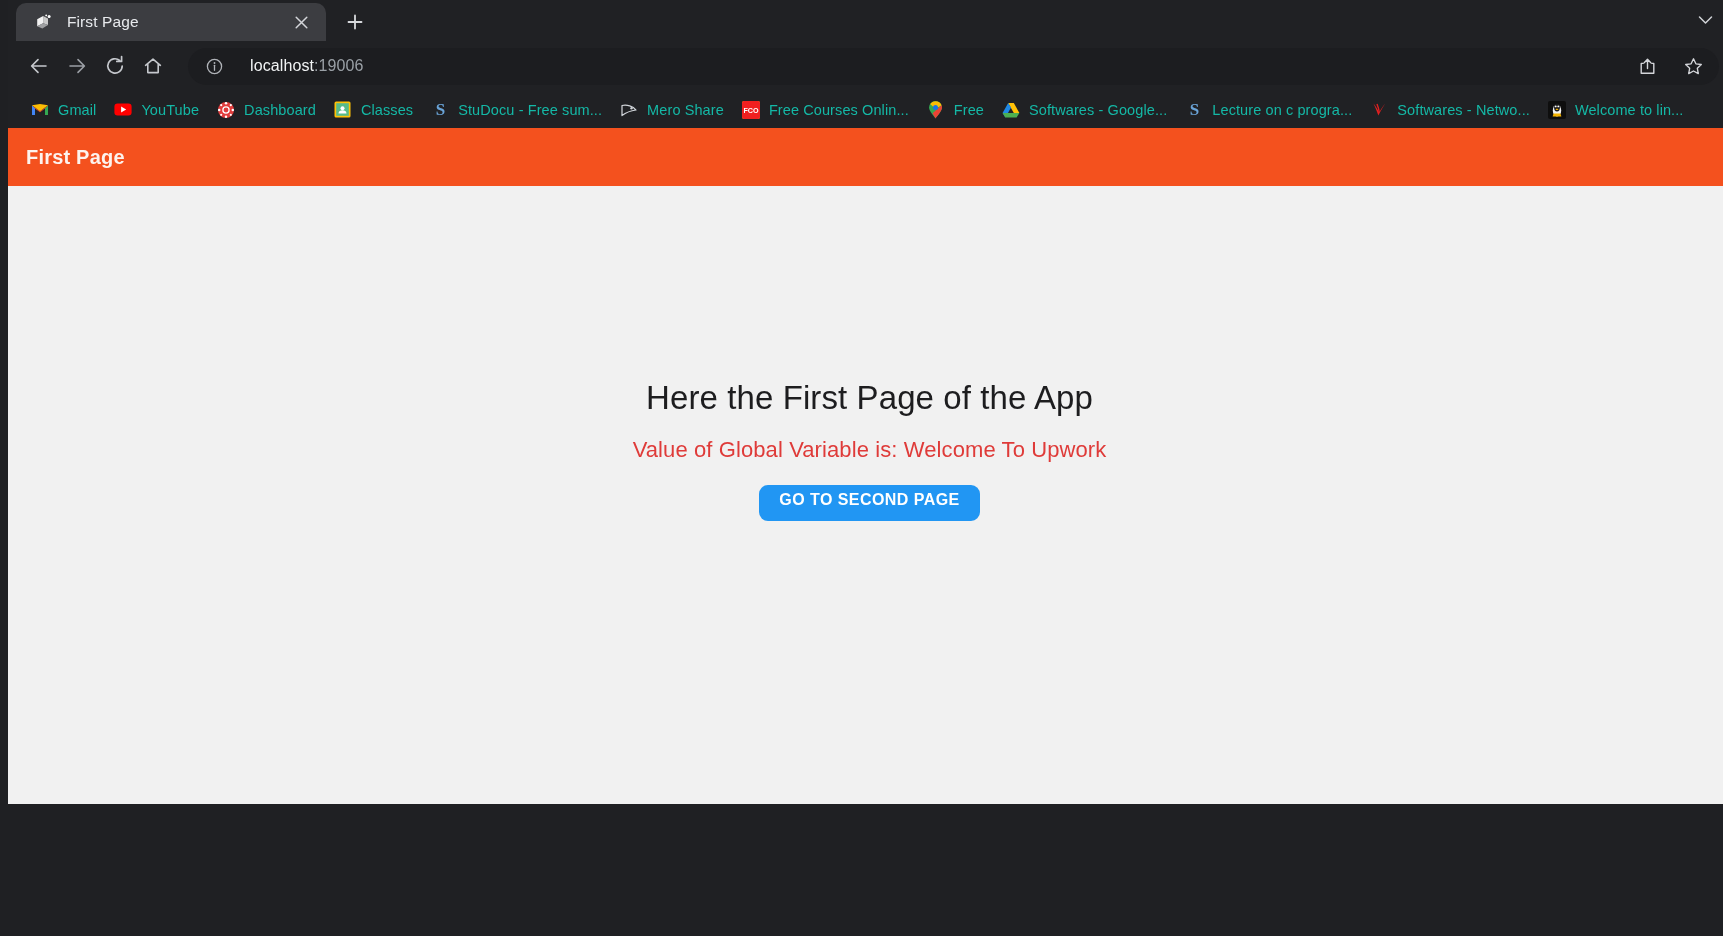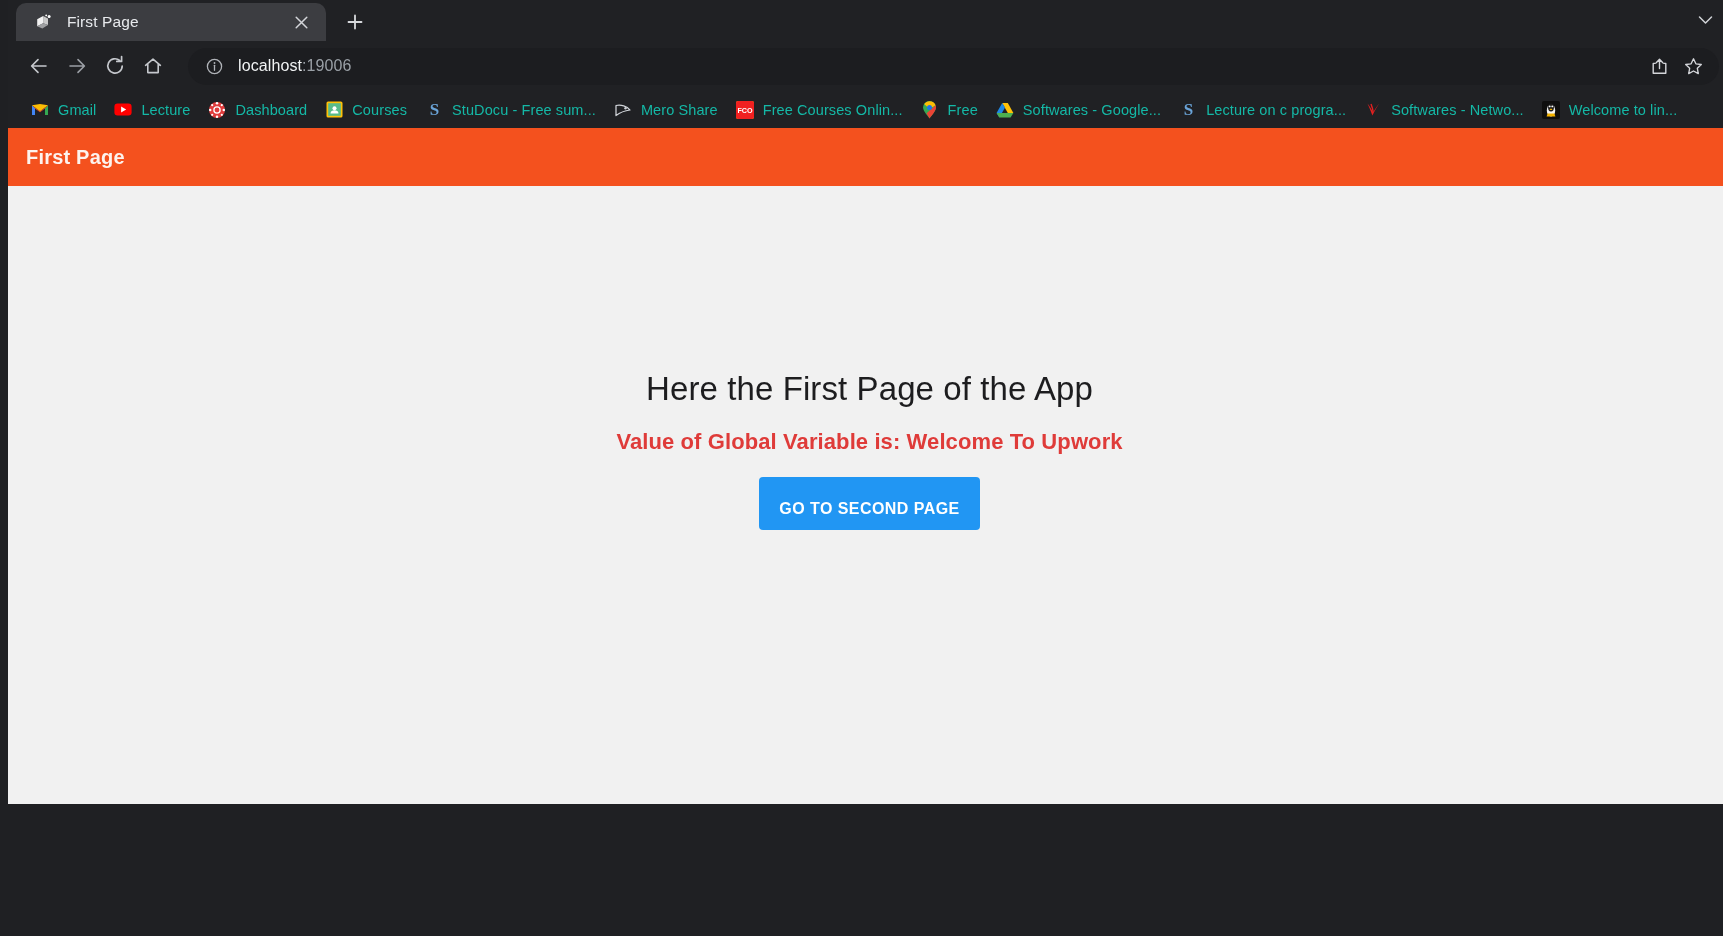"localhost:19006" .omnibox { gap: none -> 12px }
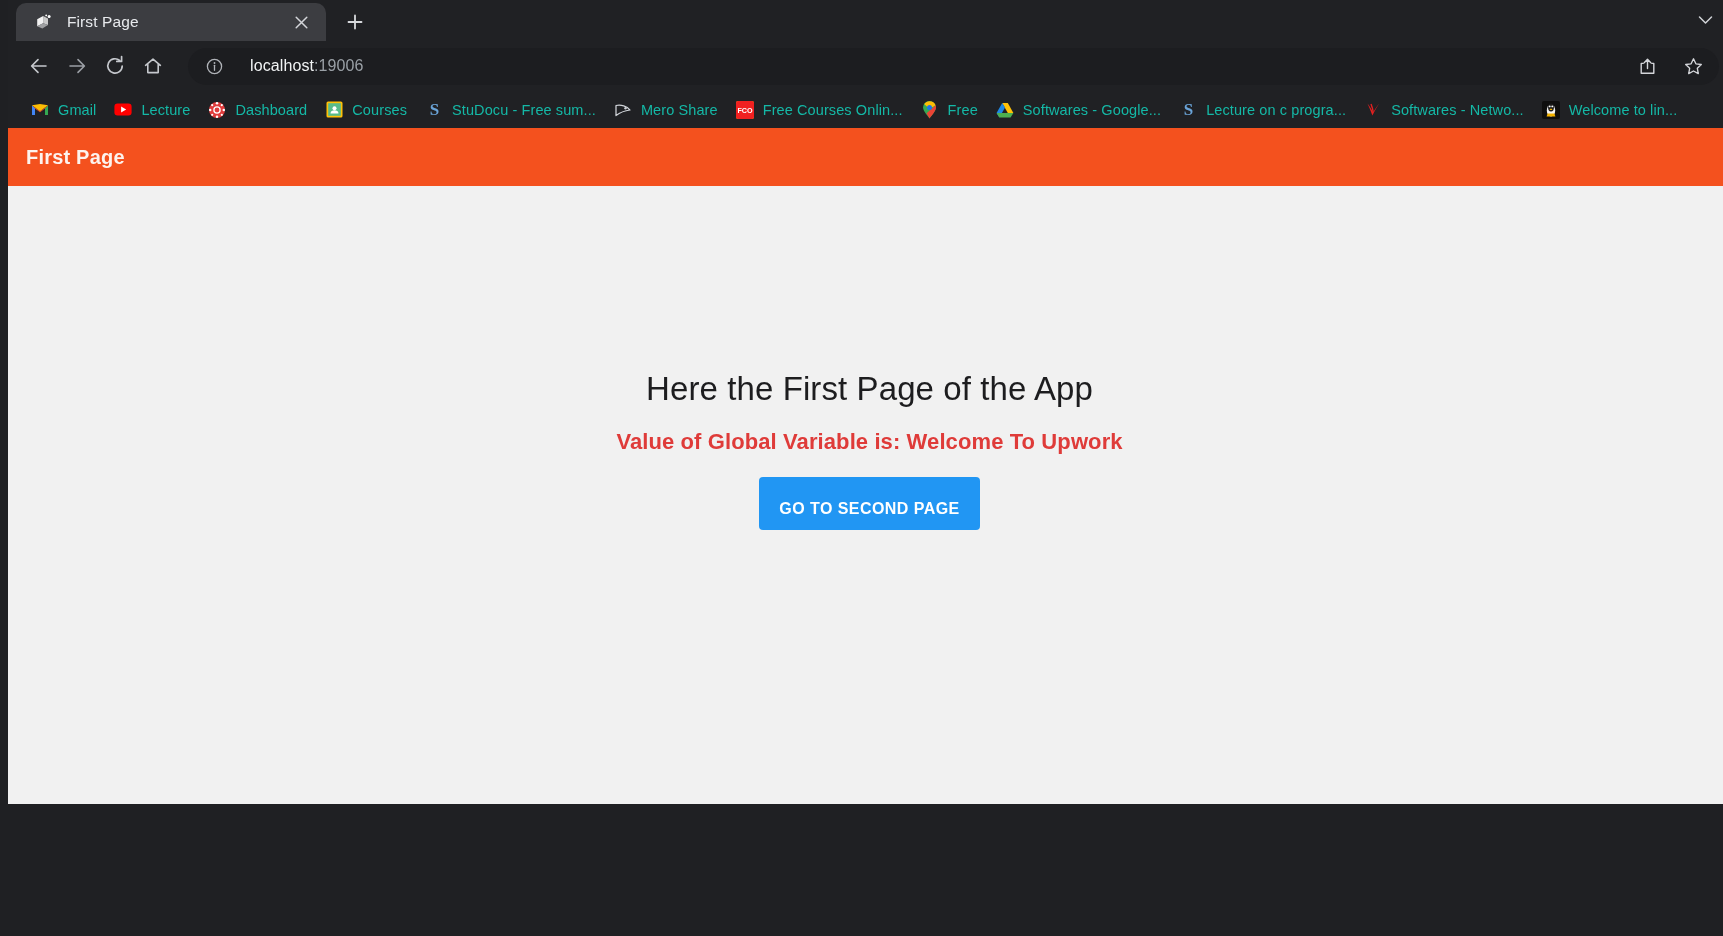"Lecture" span.bm-lbl { text: Lecture -> YouTube }
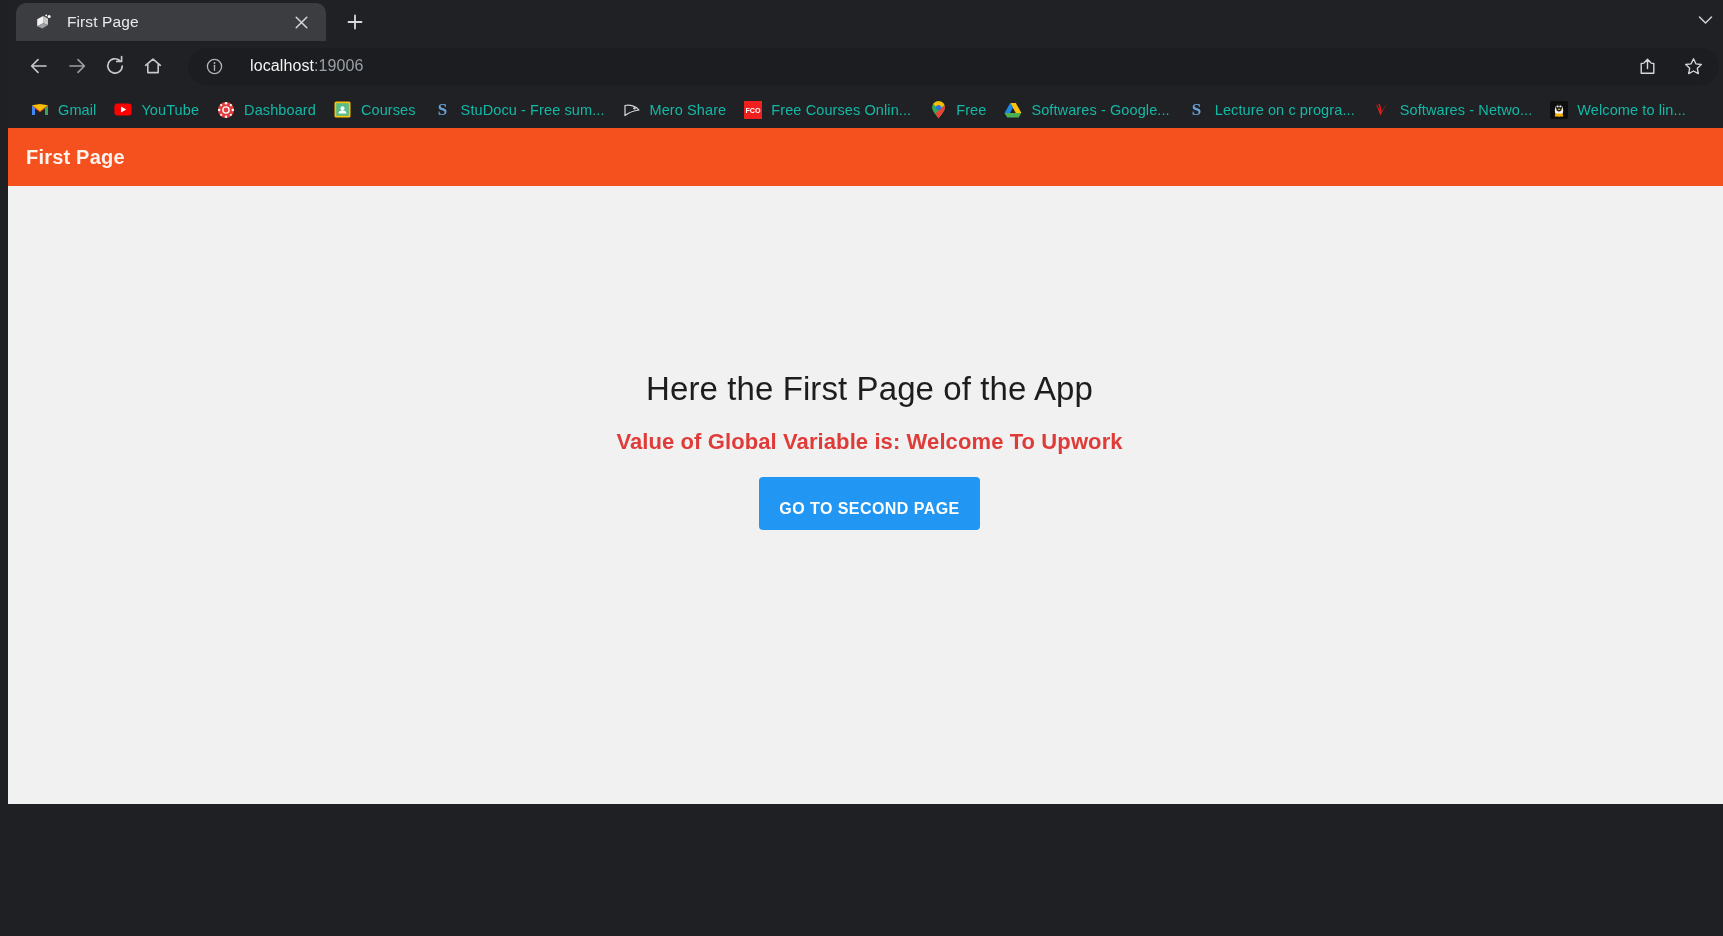"Courses" span.bm-lbl { text: Courses -> Classes }
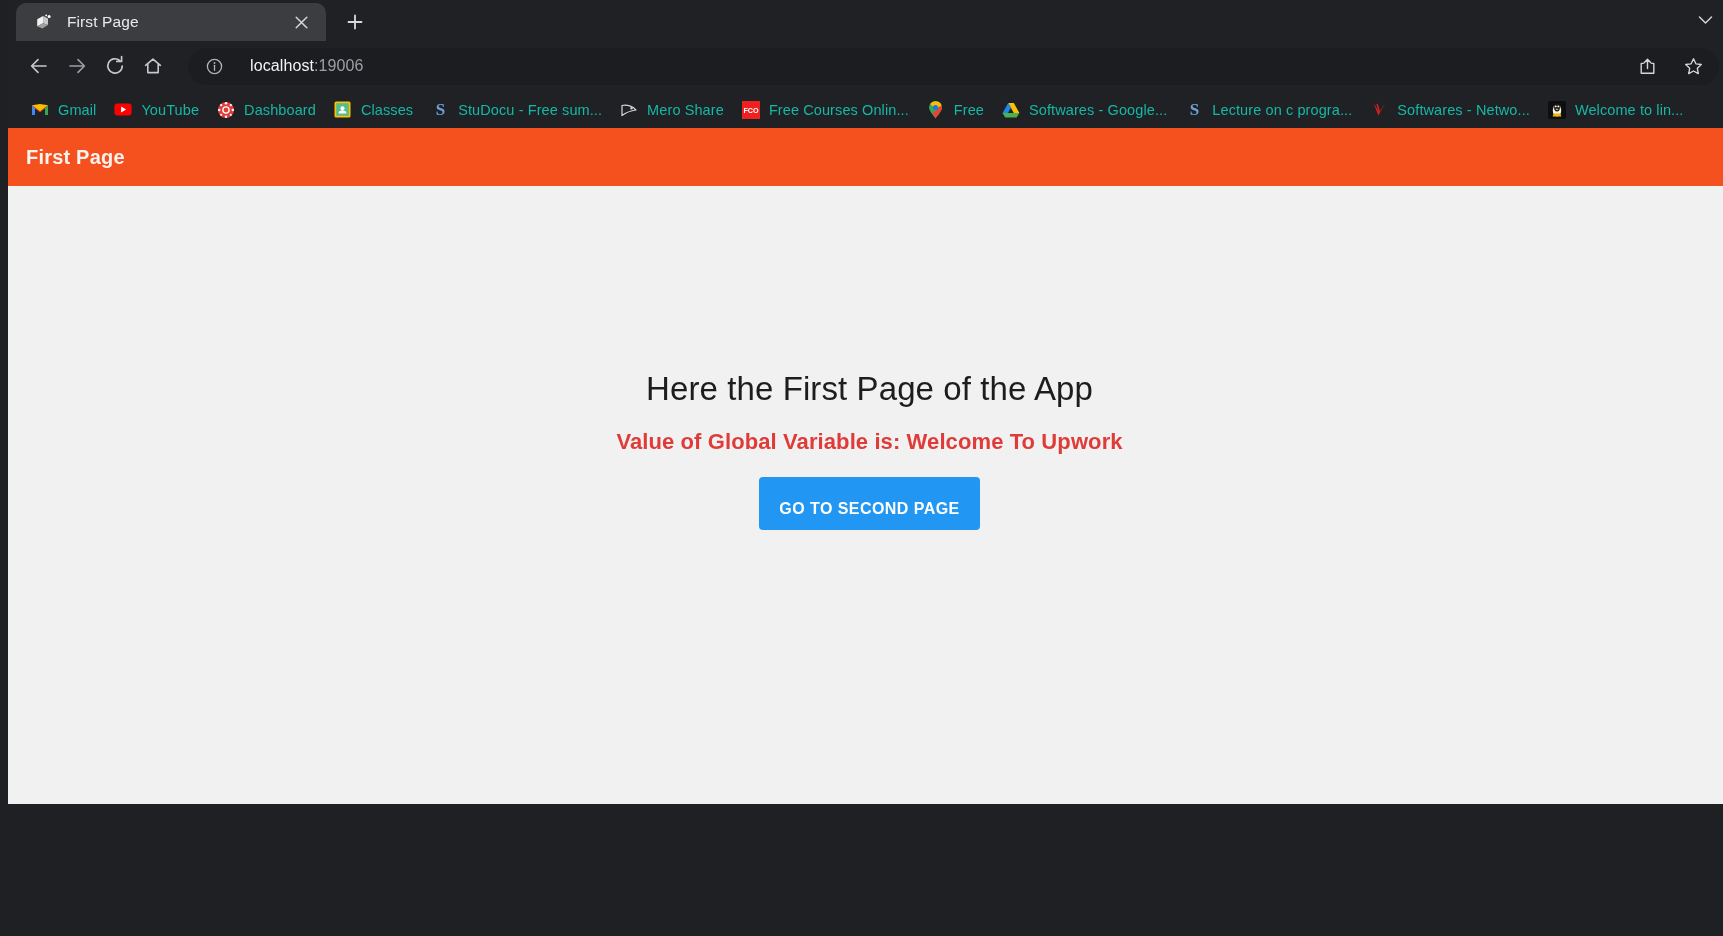"Value of Global Variable is:" .subtext { font-weight: bold -> none }
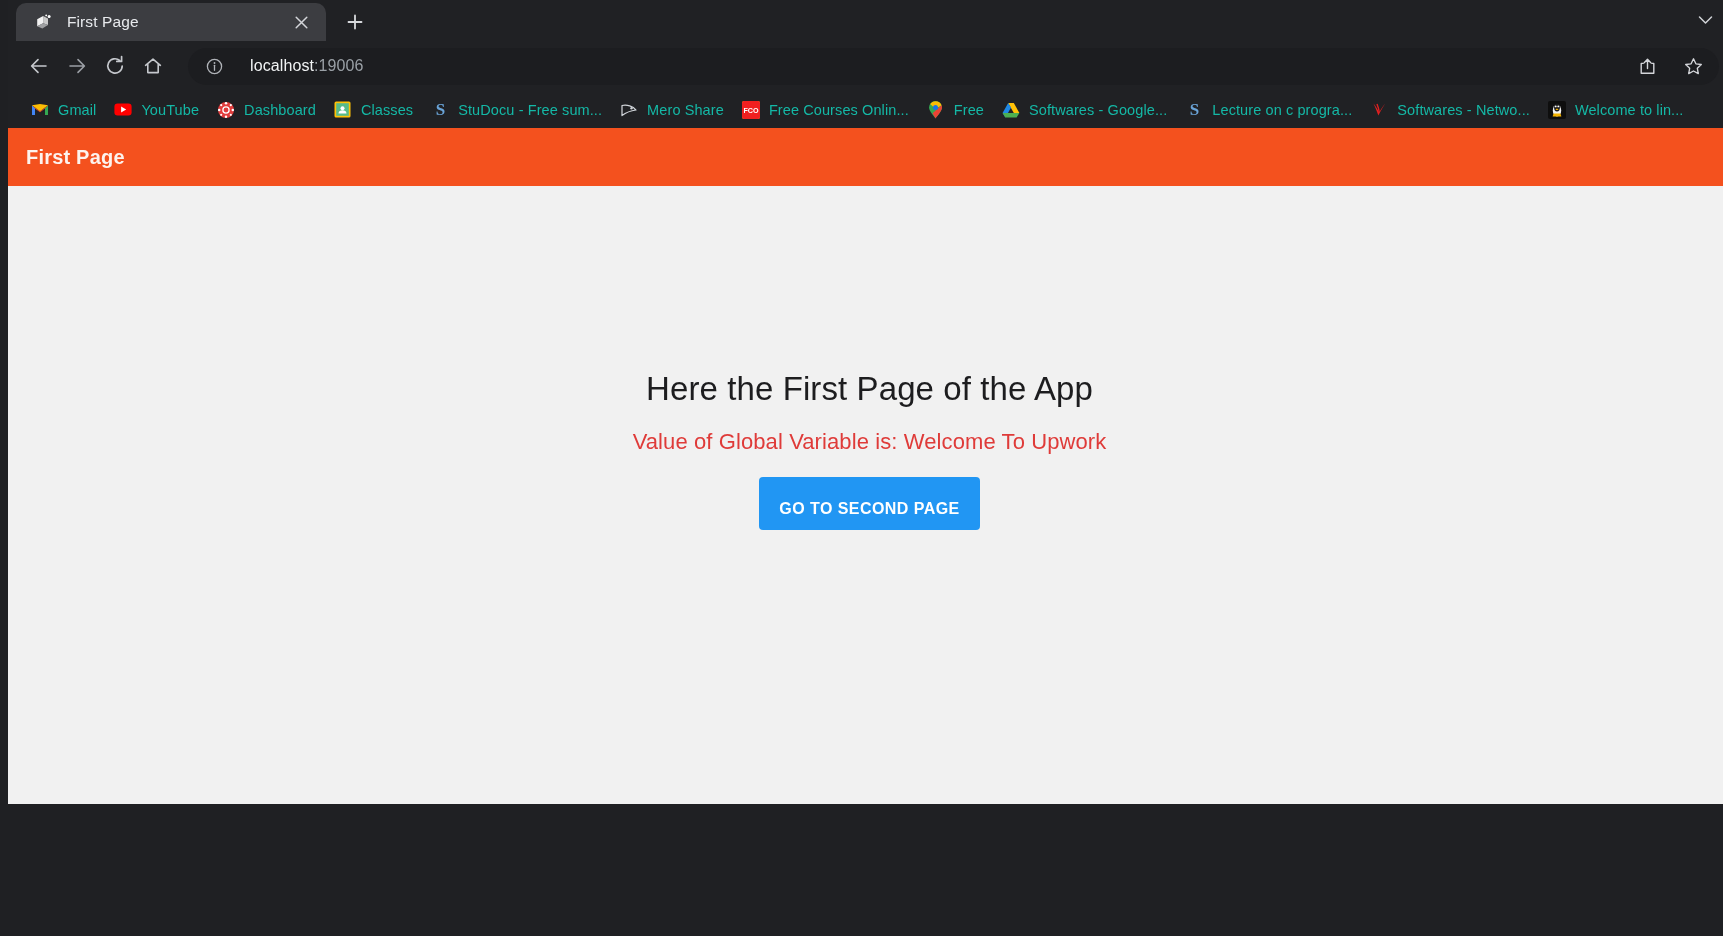"GO TO SECOND PAGE" .cta { border-radius: 4px -> 9px; padding: 23px 20px 12px -> 6px 20px 12px }
